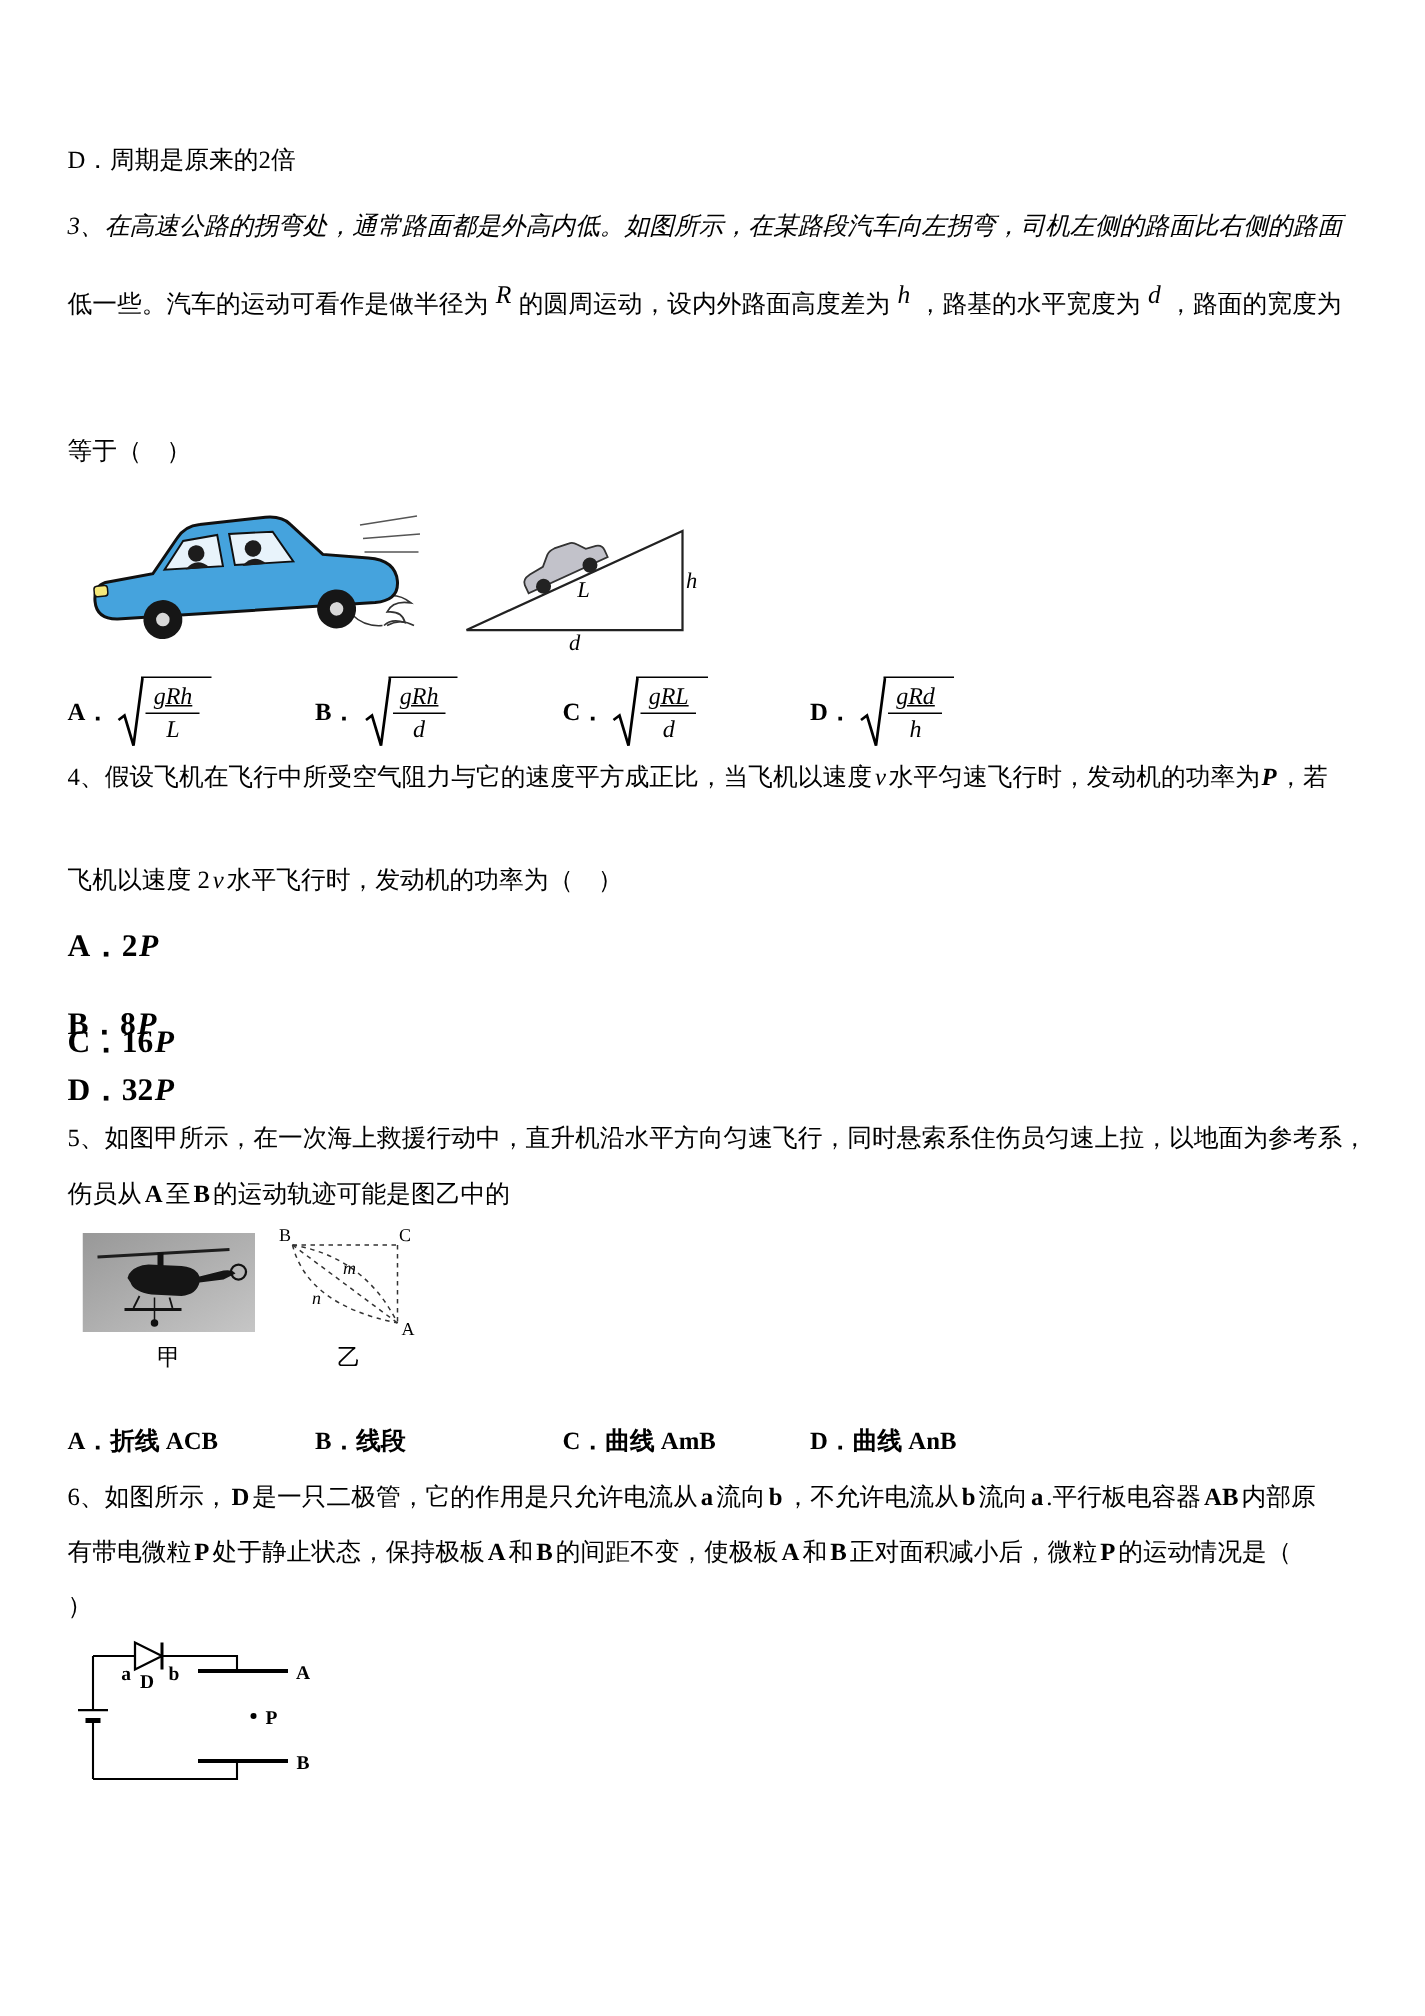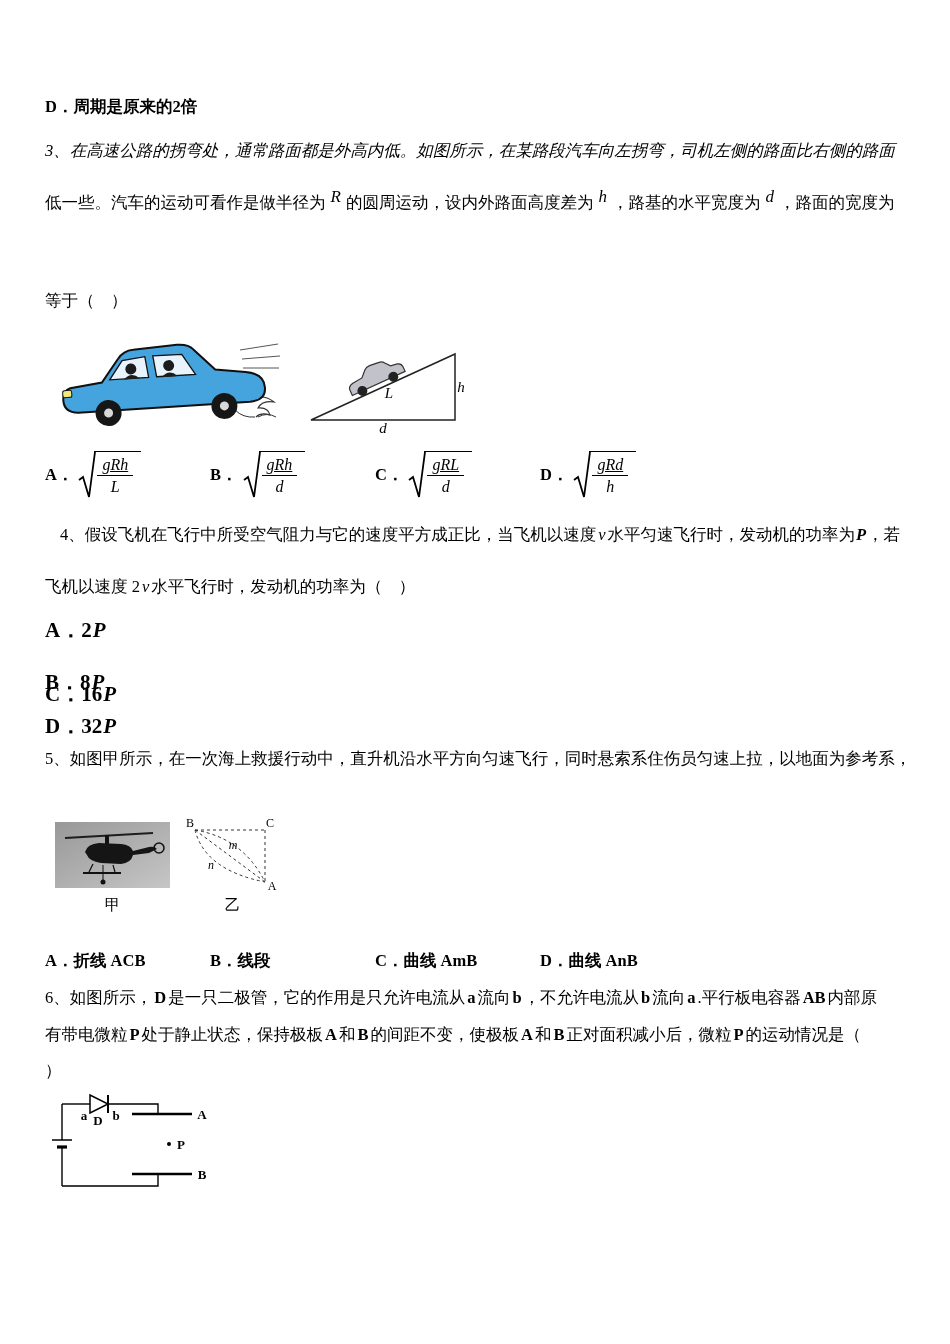"D．周期是原来的2倍" .bold { font-weight: 700 -> 400 }
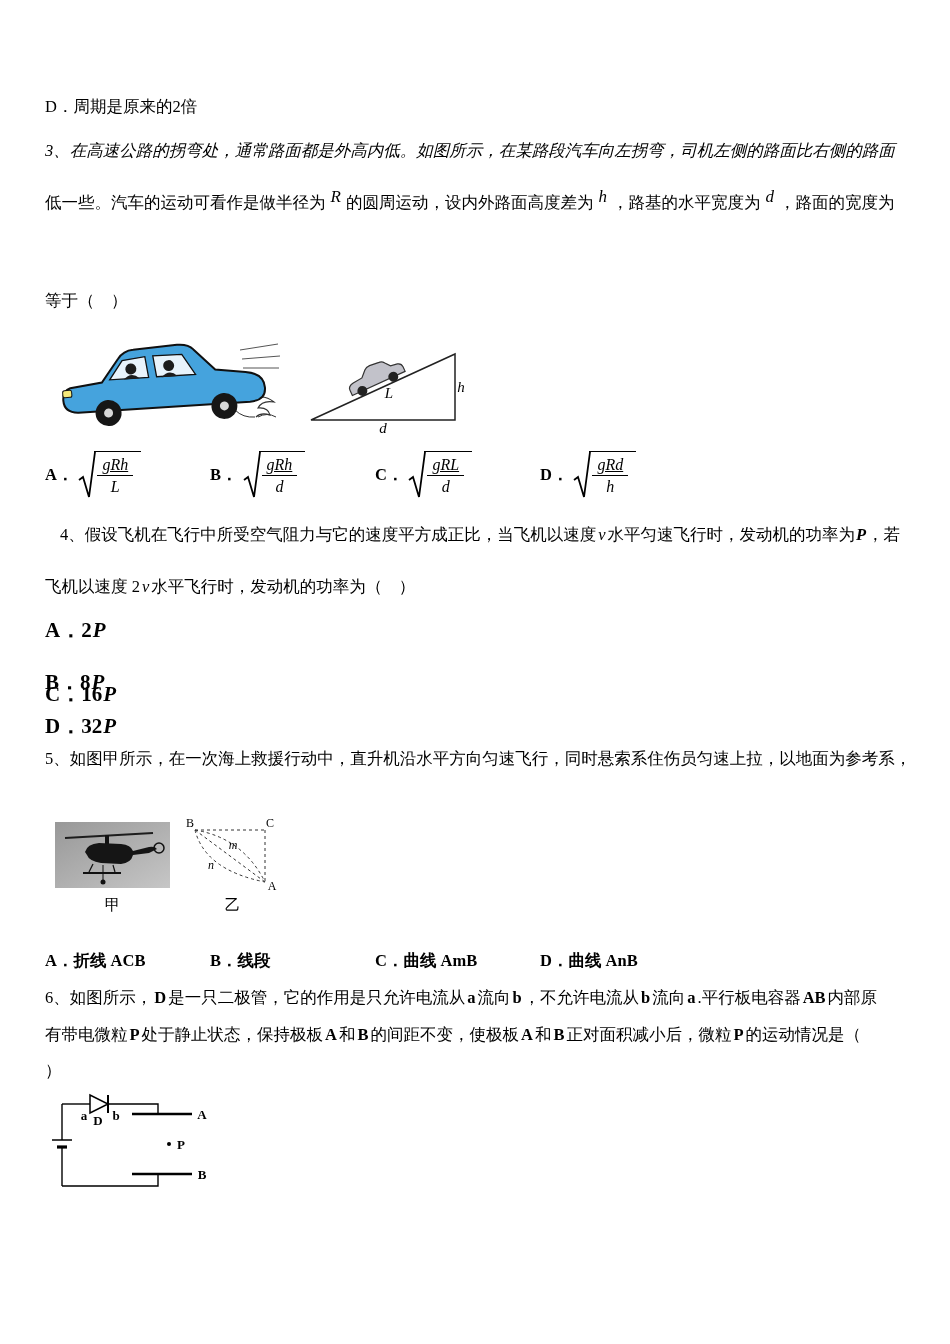"4、假设飞机在飞行中所受空气阻力与它的速度平方成正比，当飞机以速度v水平匀速飞行" div.tline { text-align: center -> none; top: 524px -> 507px }
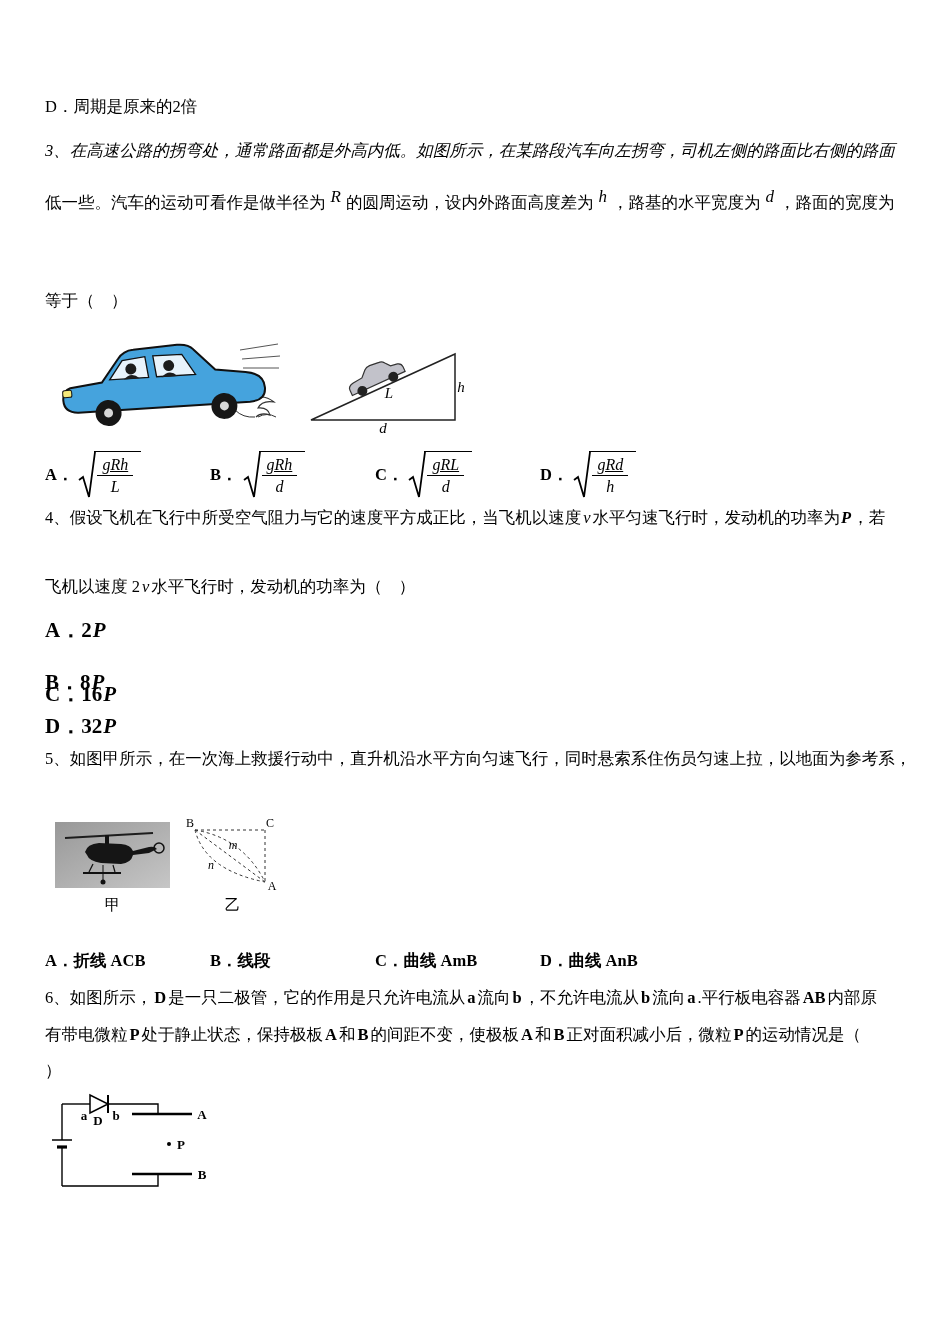"伤员从A至B的运动轨迹可能是图乙中的" div.tline { html: none -> <div> <span>伤员从</span><span>A</span><span>至</span><span>B</span><span>的运动轨迹可能是图乙中的</span> </div> }
